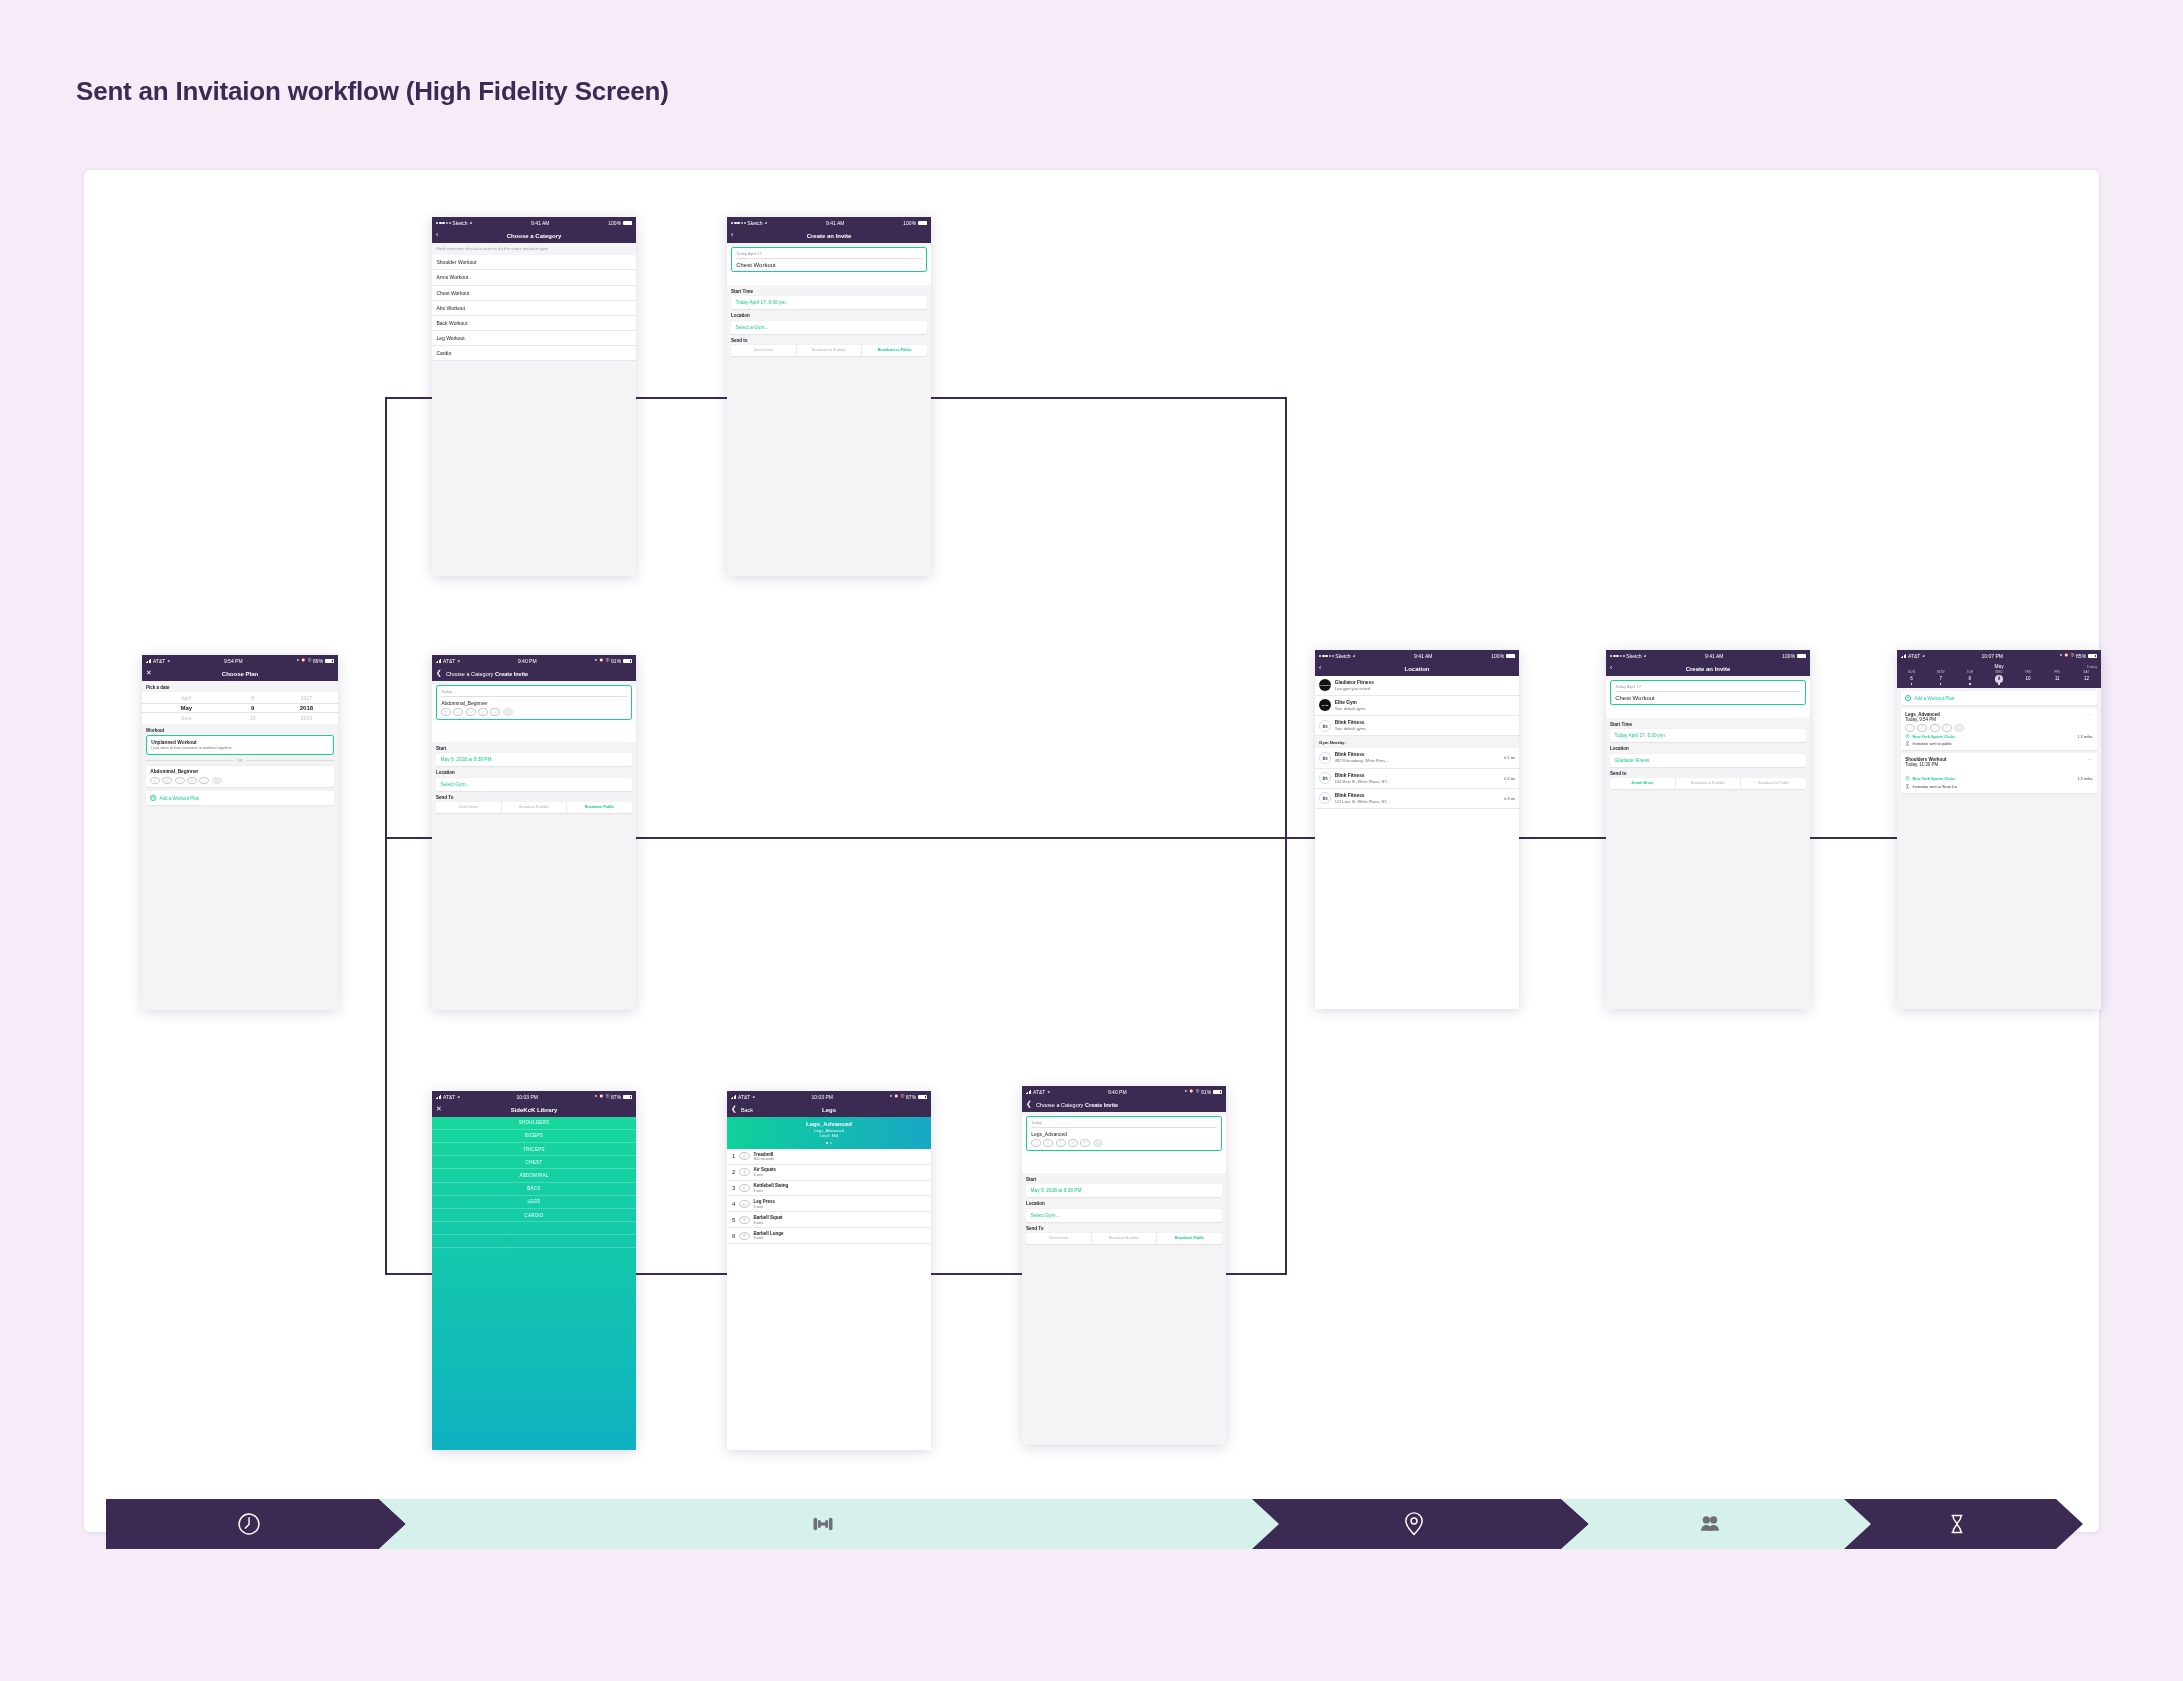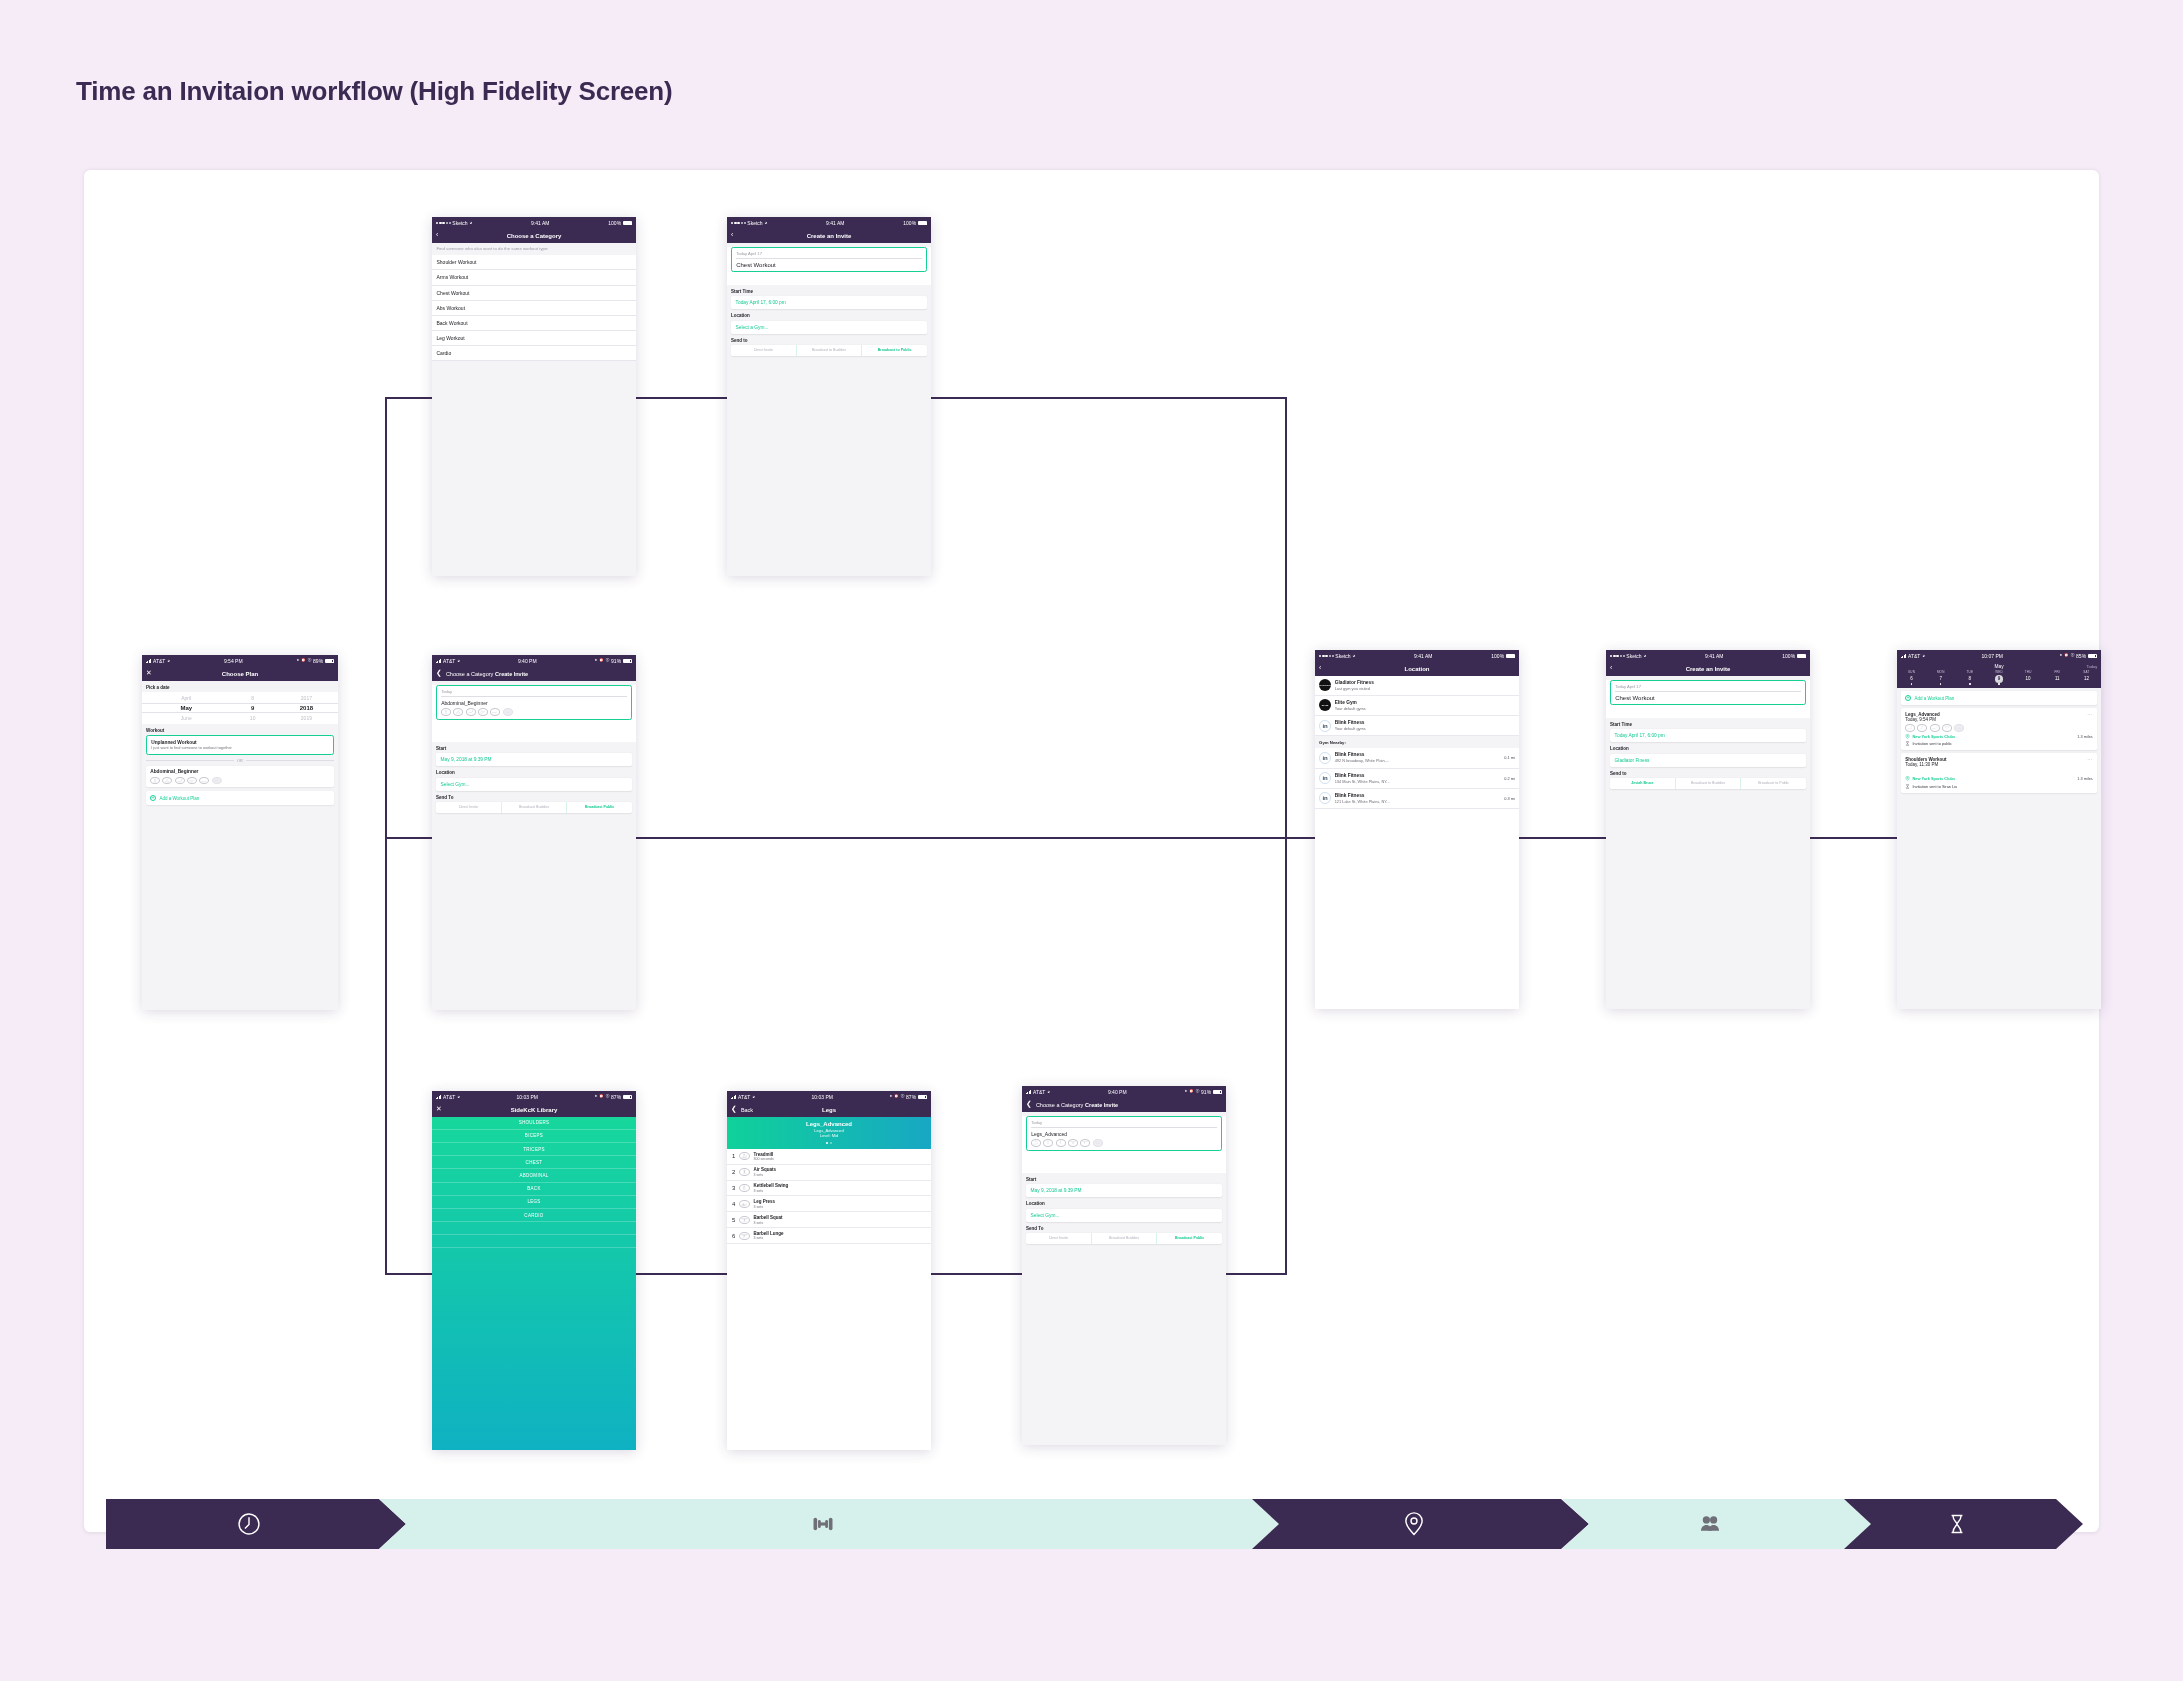"Time an Invitaion workflow (High" div { text: Time -> Sent }
